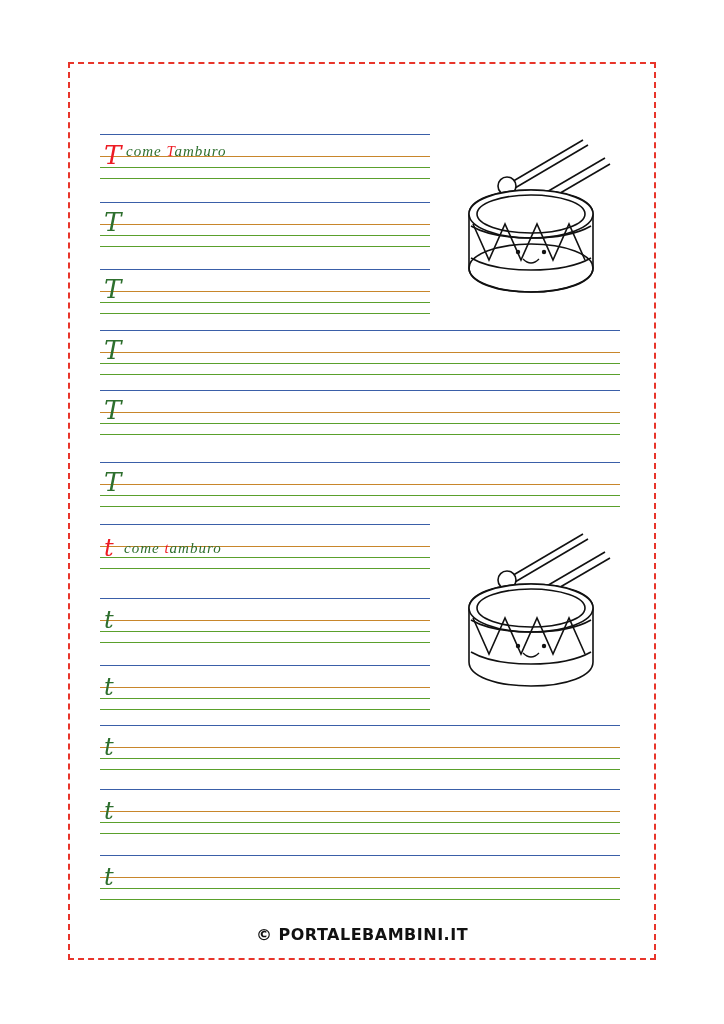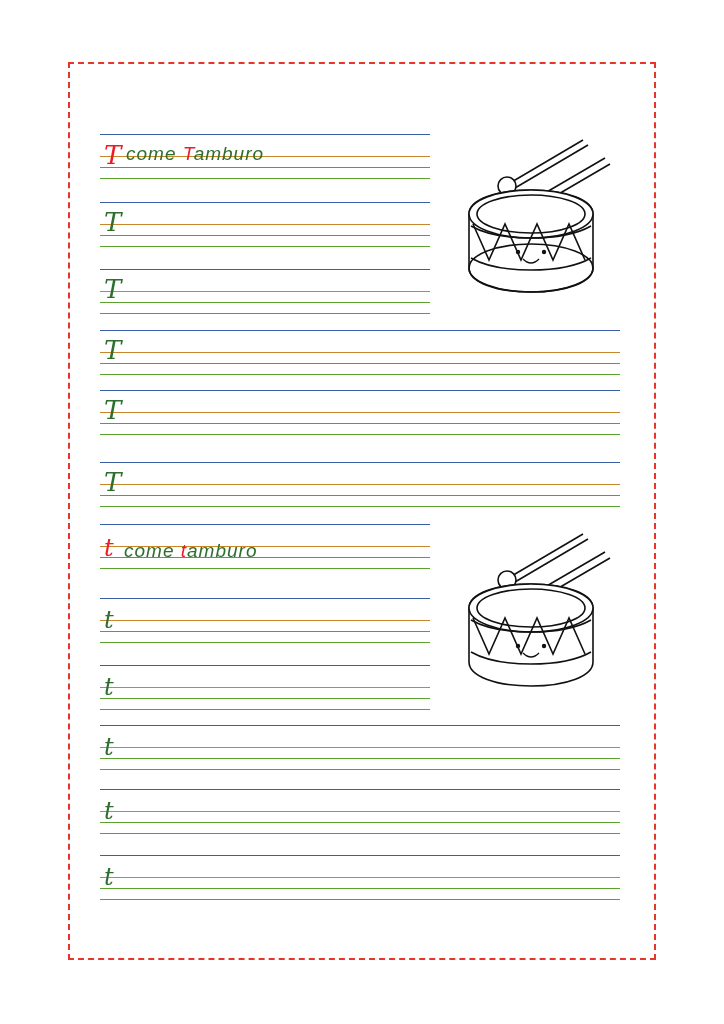"come Tamburo" .word { font-family: Liberation Sans, sans-serif -> Liberation Serif, serif; font-size: 19px -> 15px }
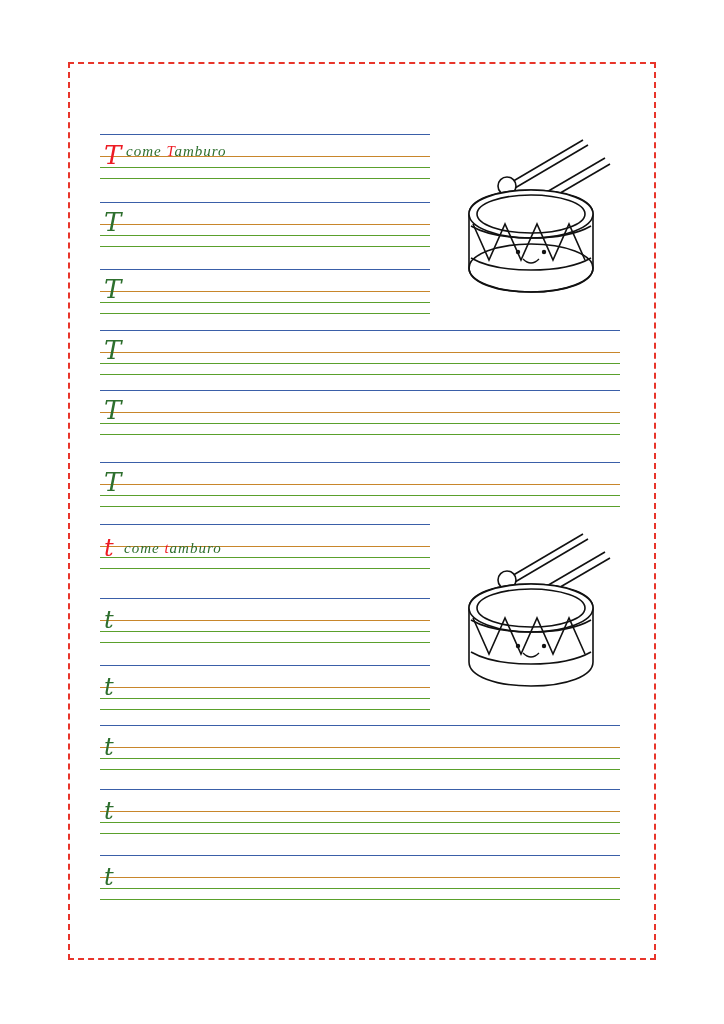"© PORTALEBAMBINI.IT" div.footer { html: none -> <div>© PORTALEBAMBINI.IT</div> }
